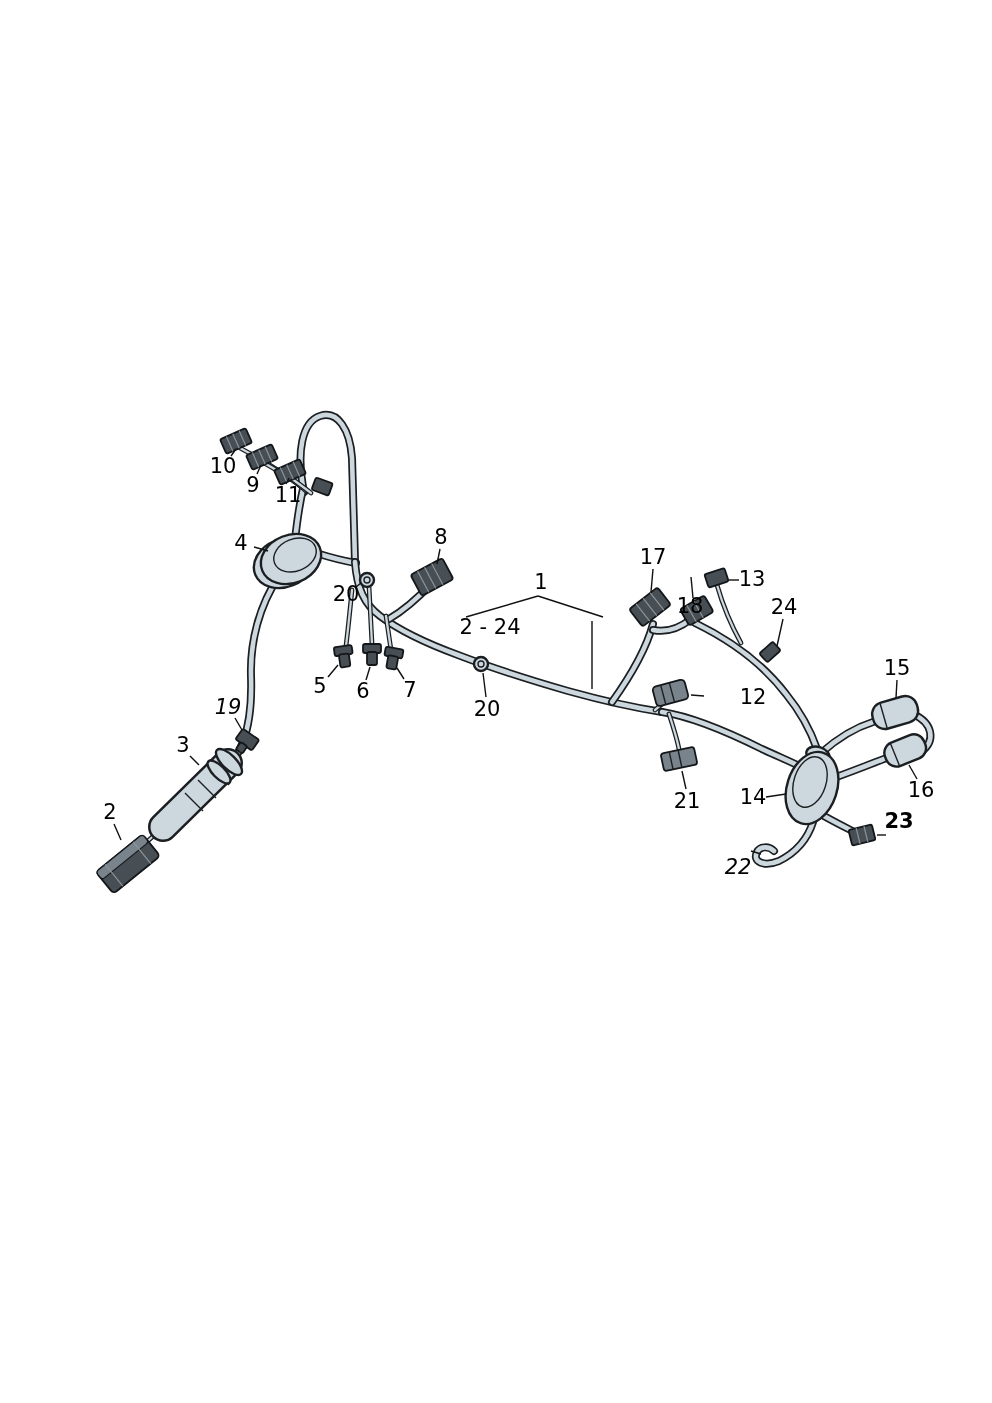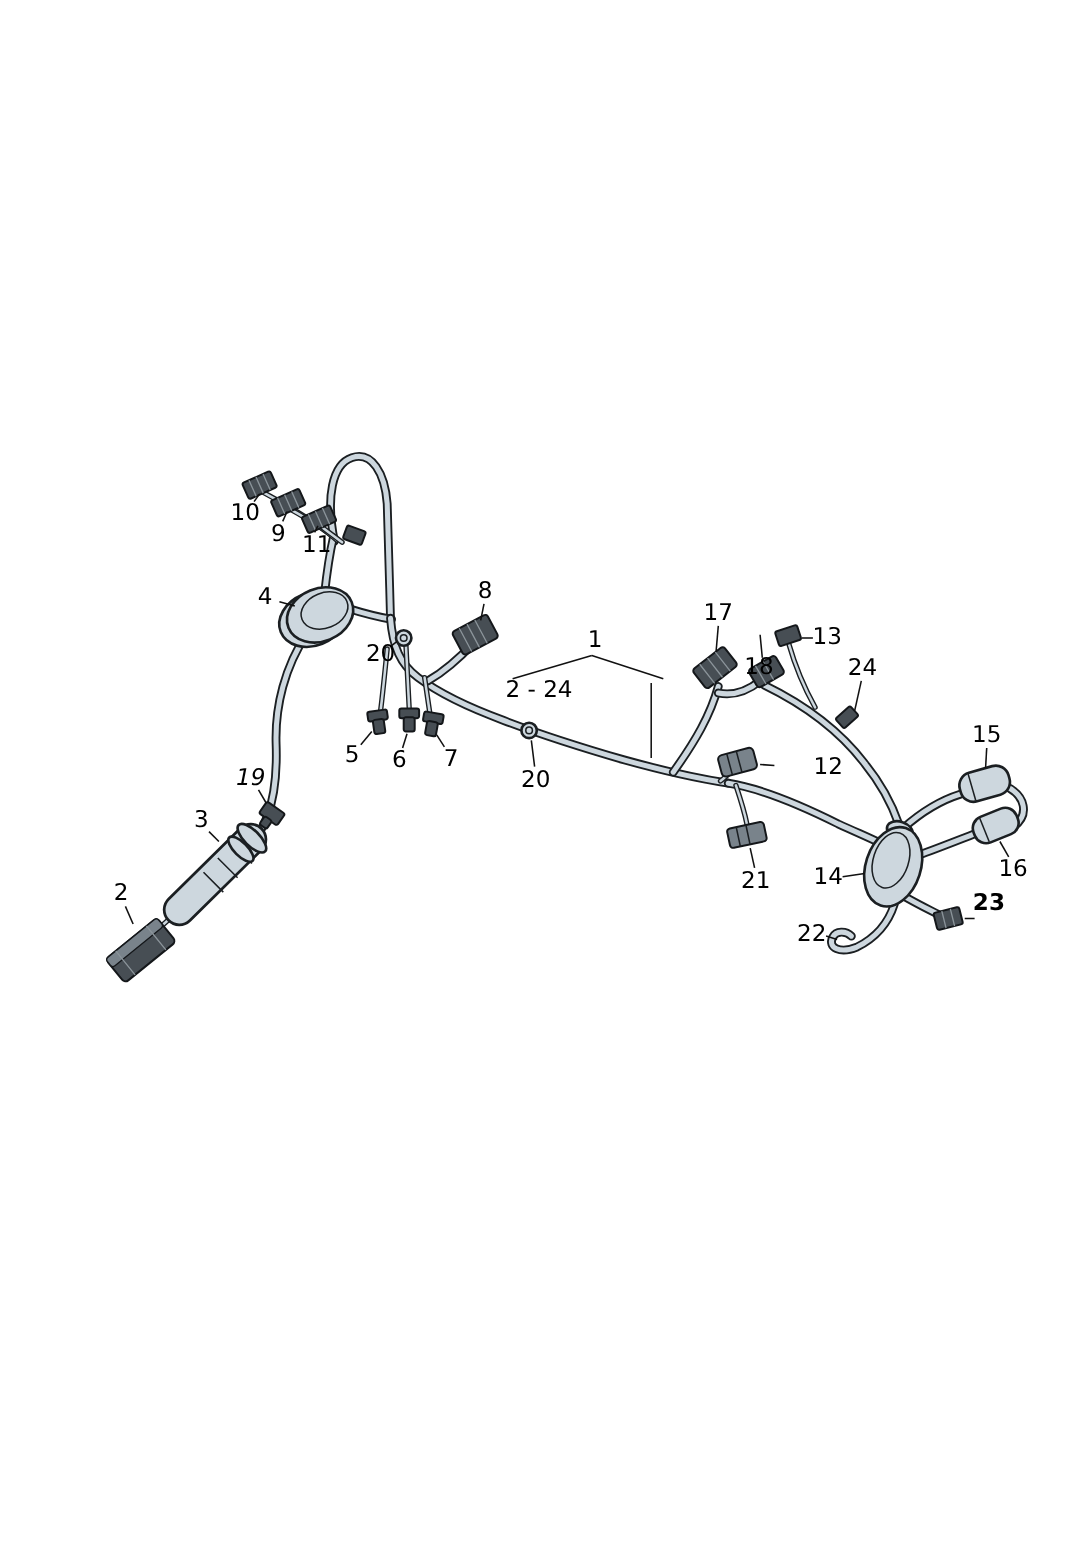"22" span.callout { font-style: none -> italic; top: 849px -> 867px }
